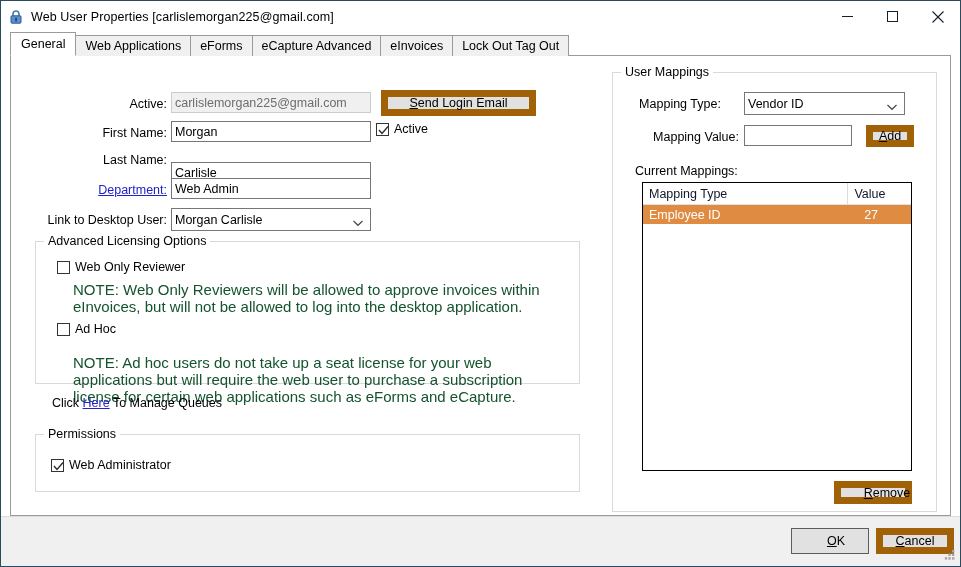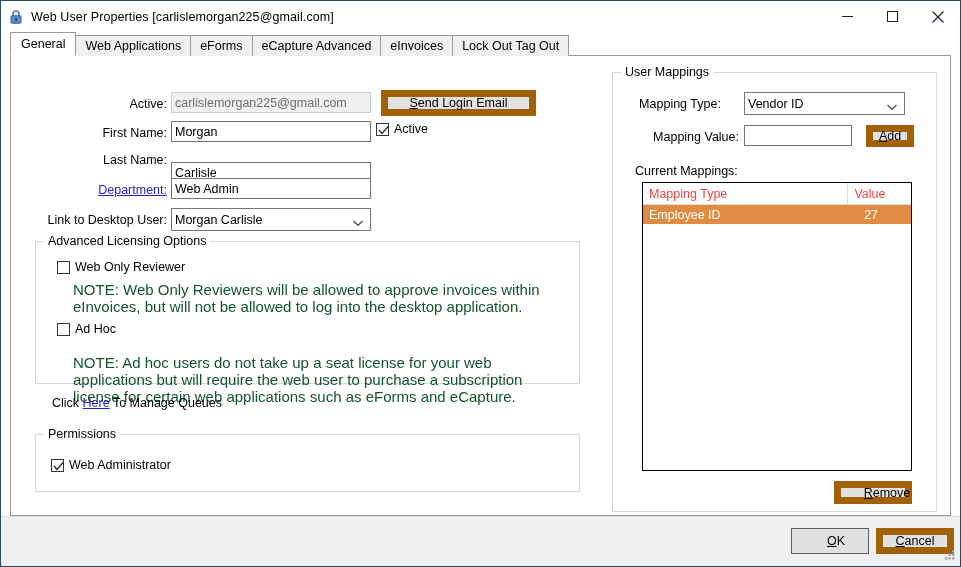"Mapping Type" .lv-th { color: #ef4444 -> #0f172a }
